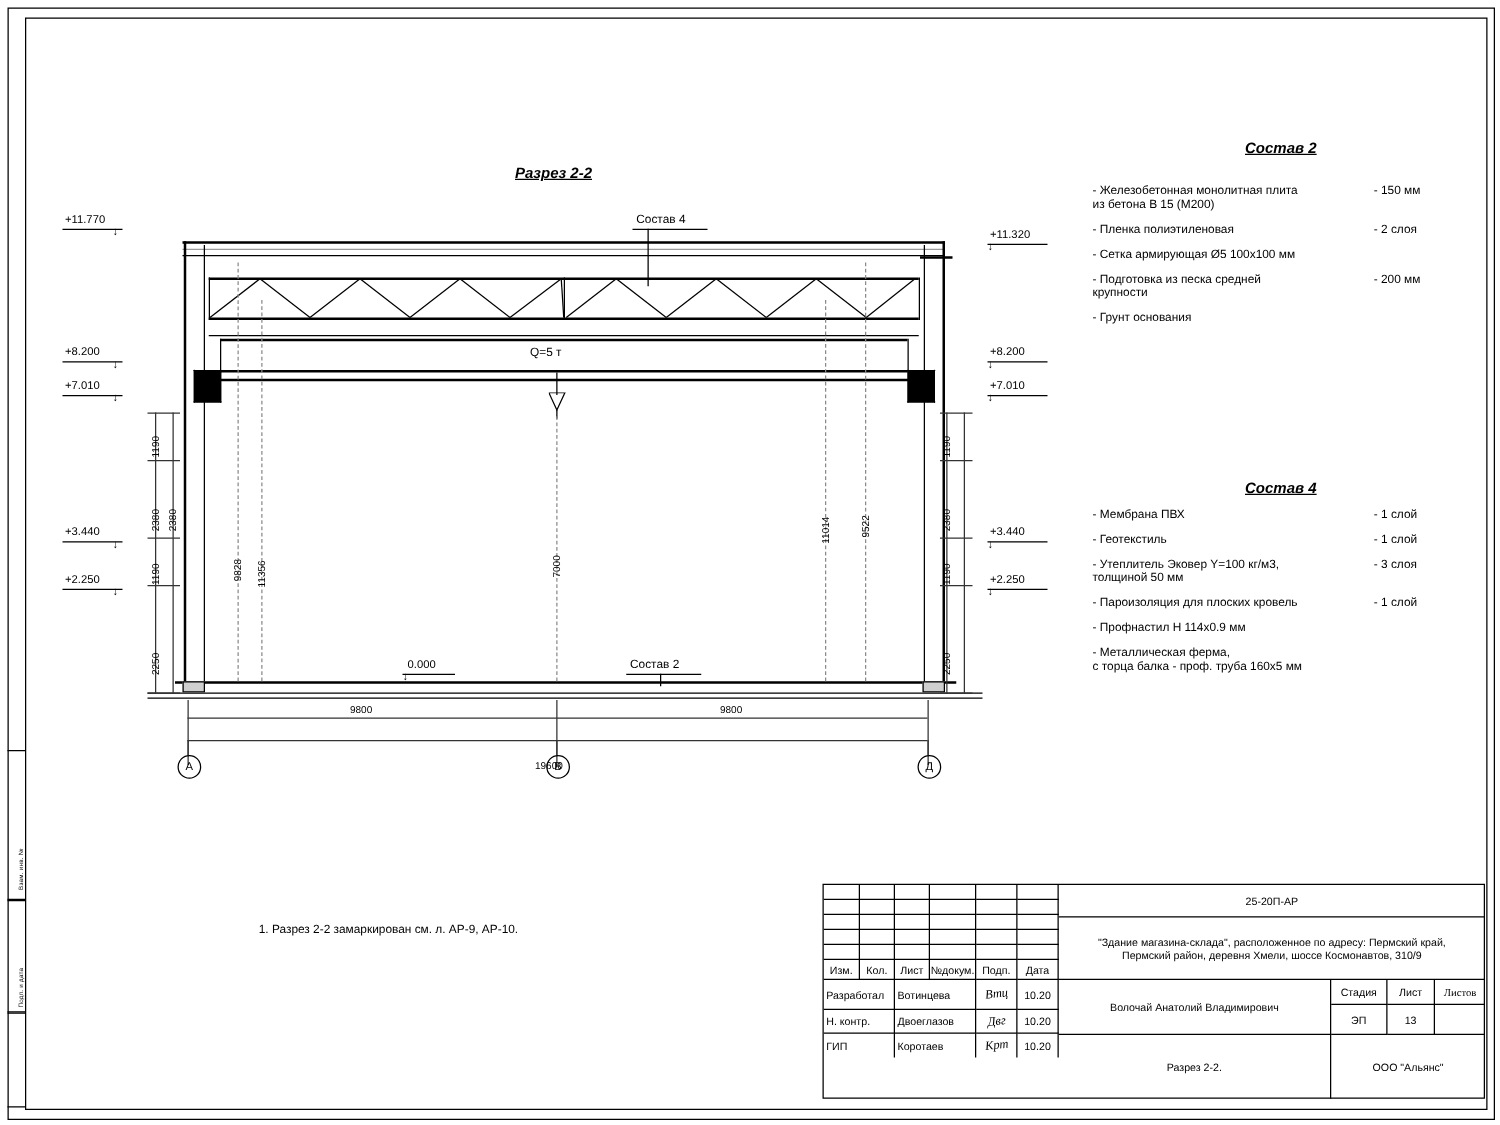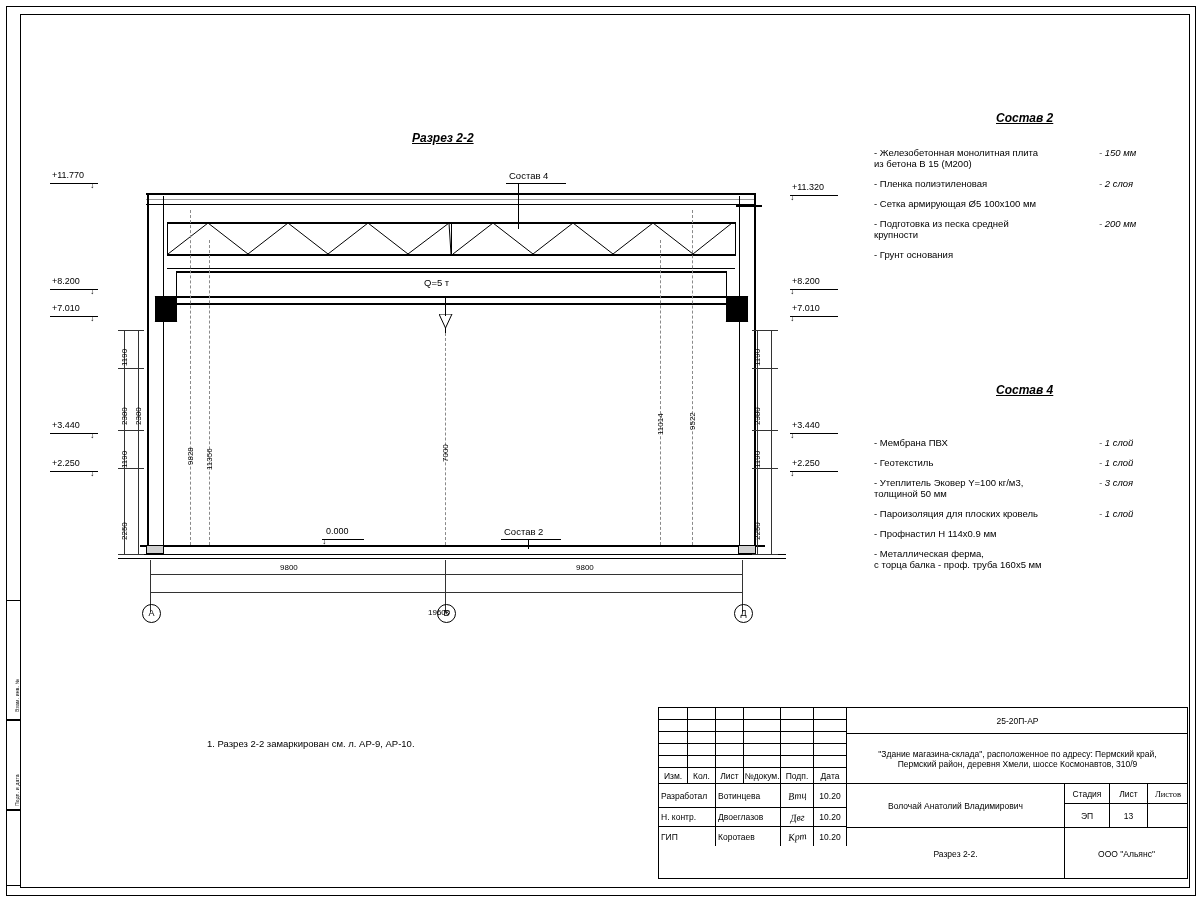"- 150 мм" .spec-row .val { font-style: italic -> none }
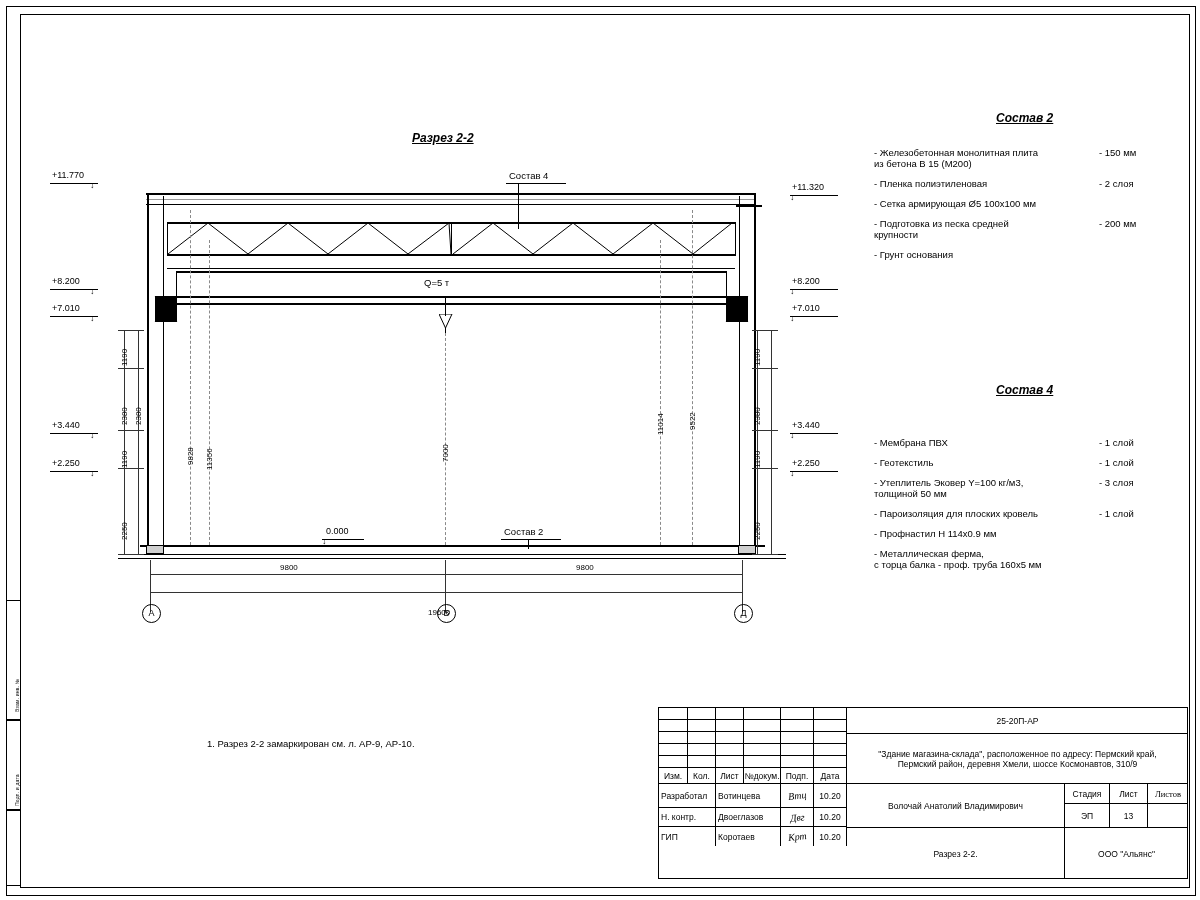"- Мембрана ПВХ - 1" div.spec { top: 437px -> 406px }
